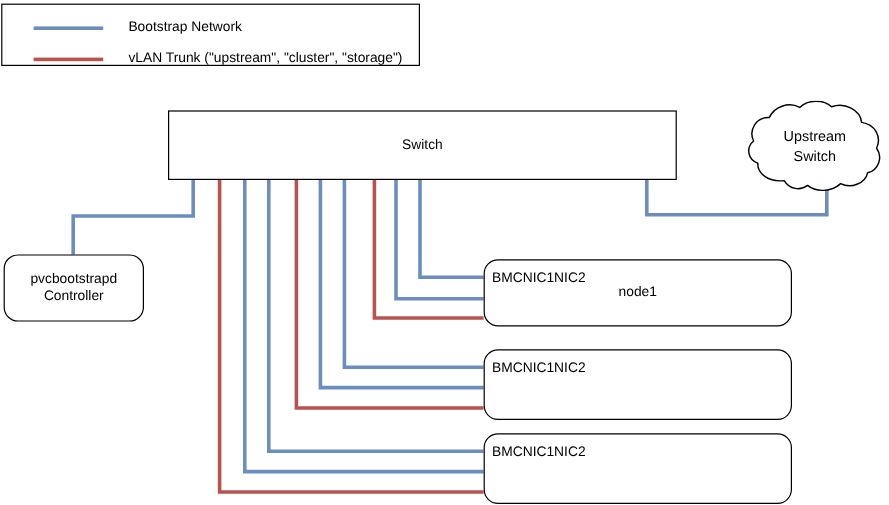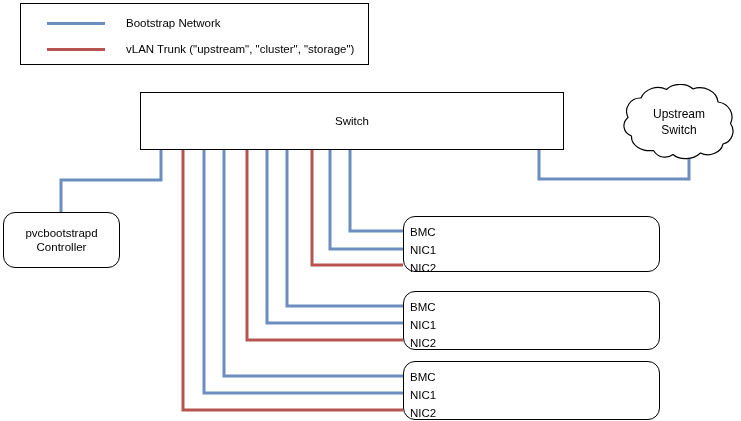"Bootstrap Network" #legend-box { height: 62px -> 52px; left: 20px -> 1px }
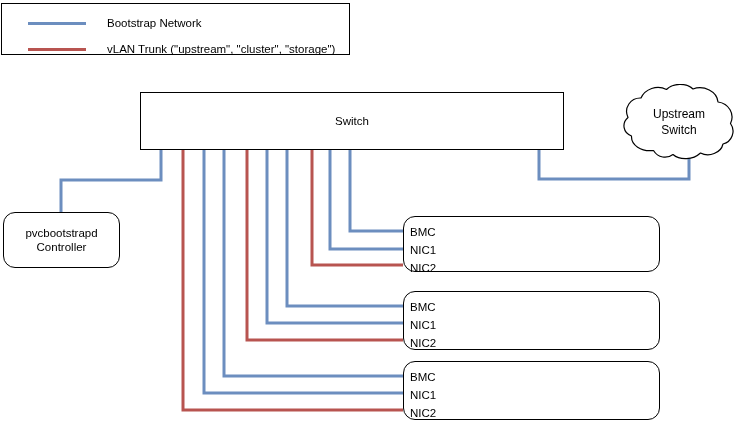"BMC" .port-list { flex-direction: column -> row }
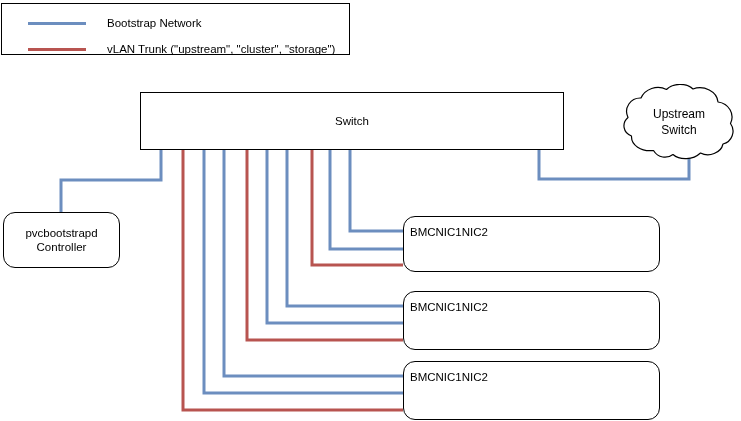"node1" div.node-name { html: none -> <div>node1</div> }
